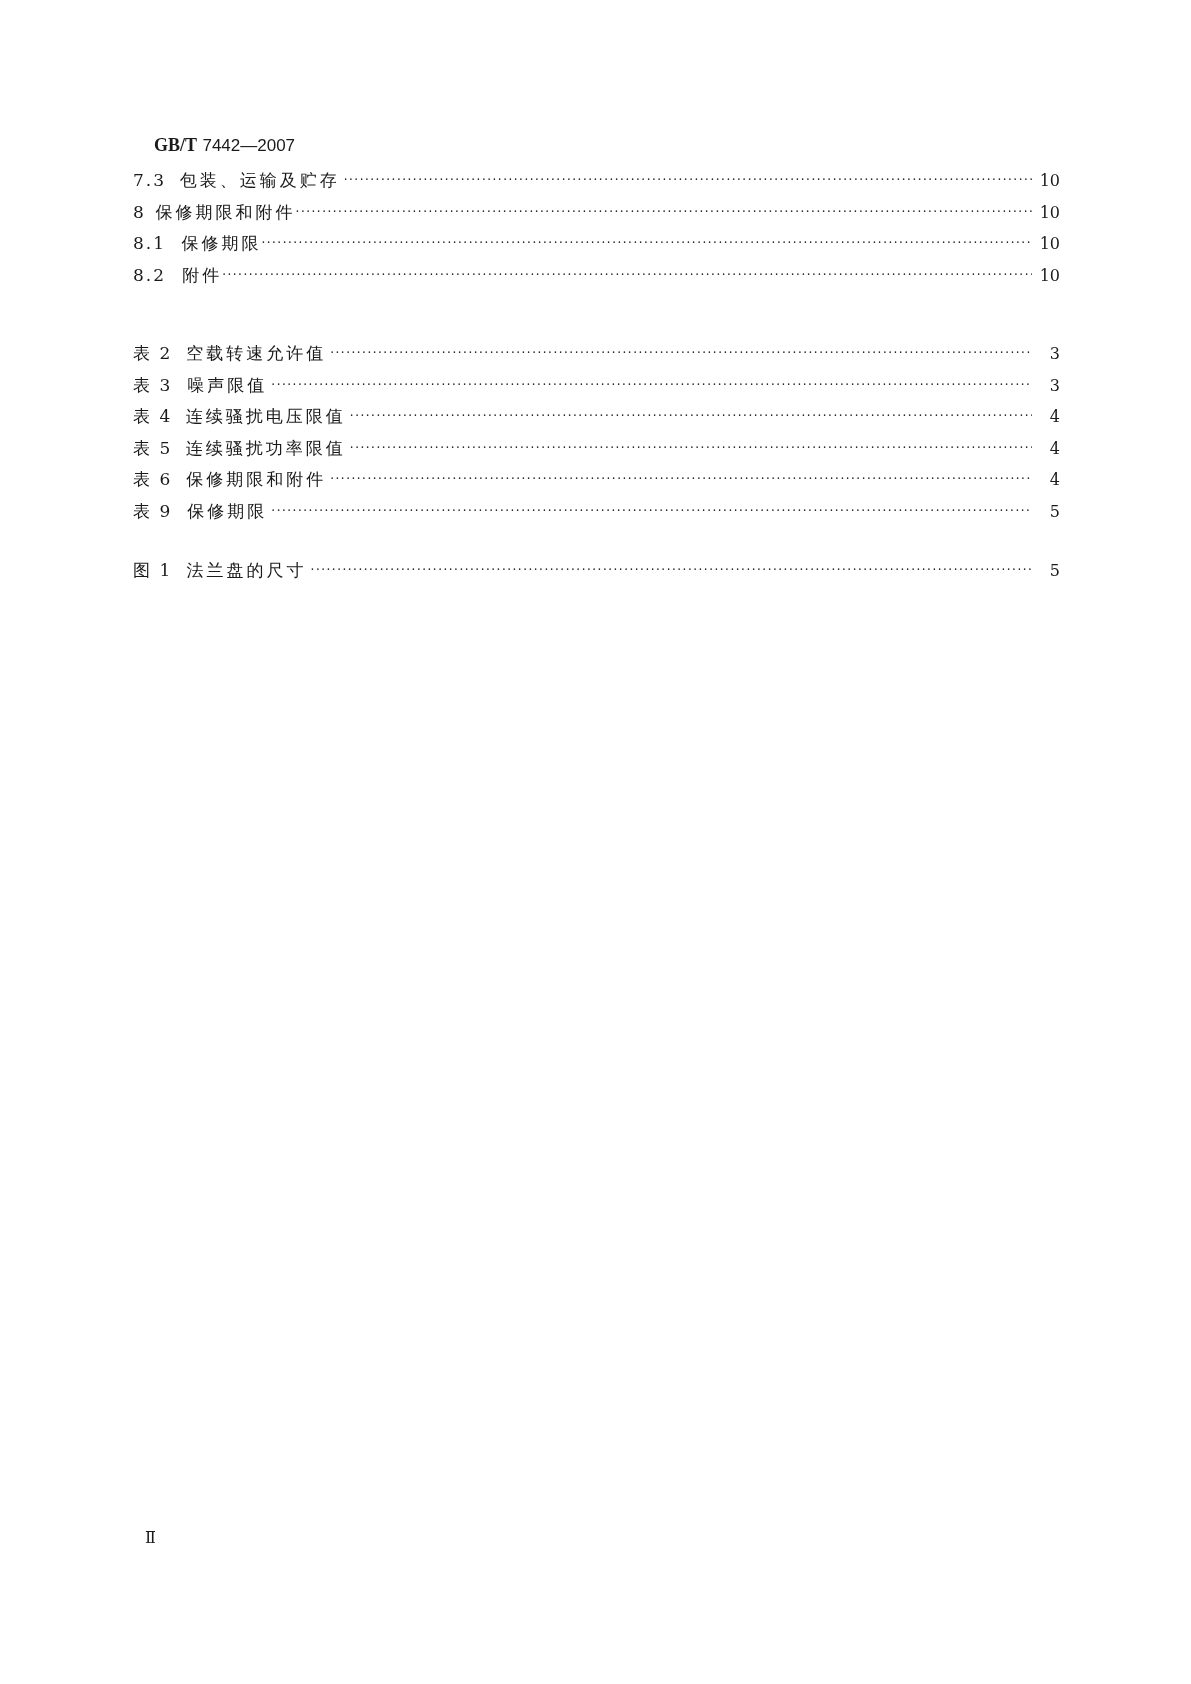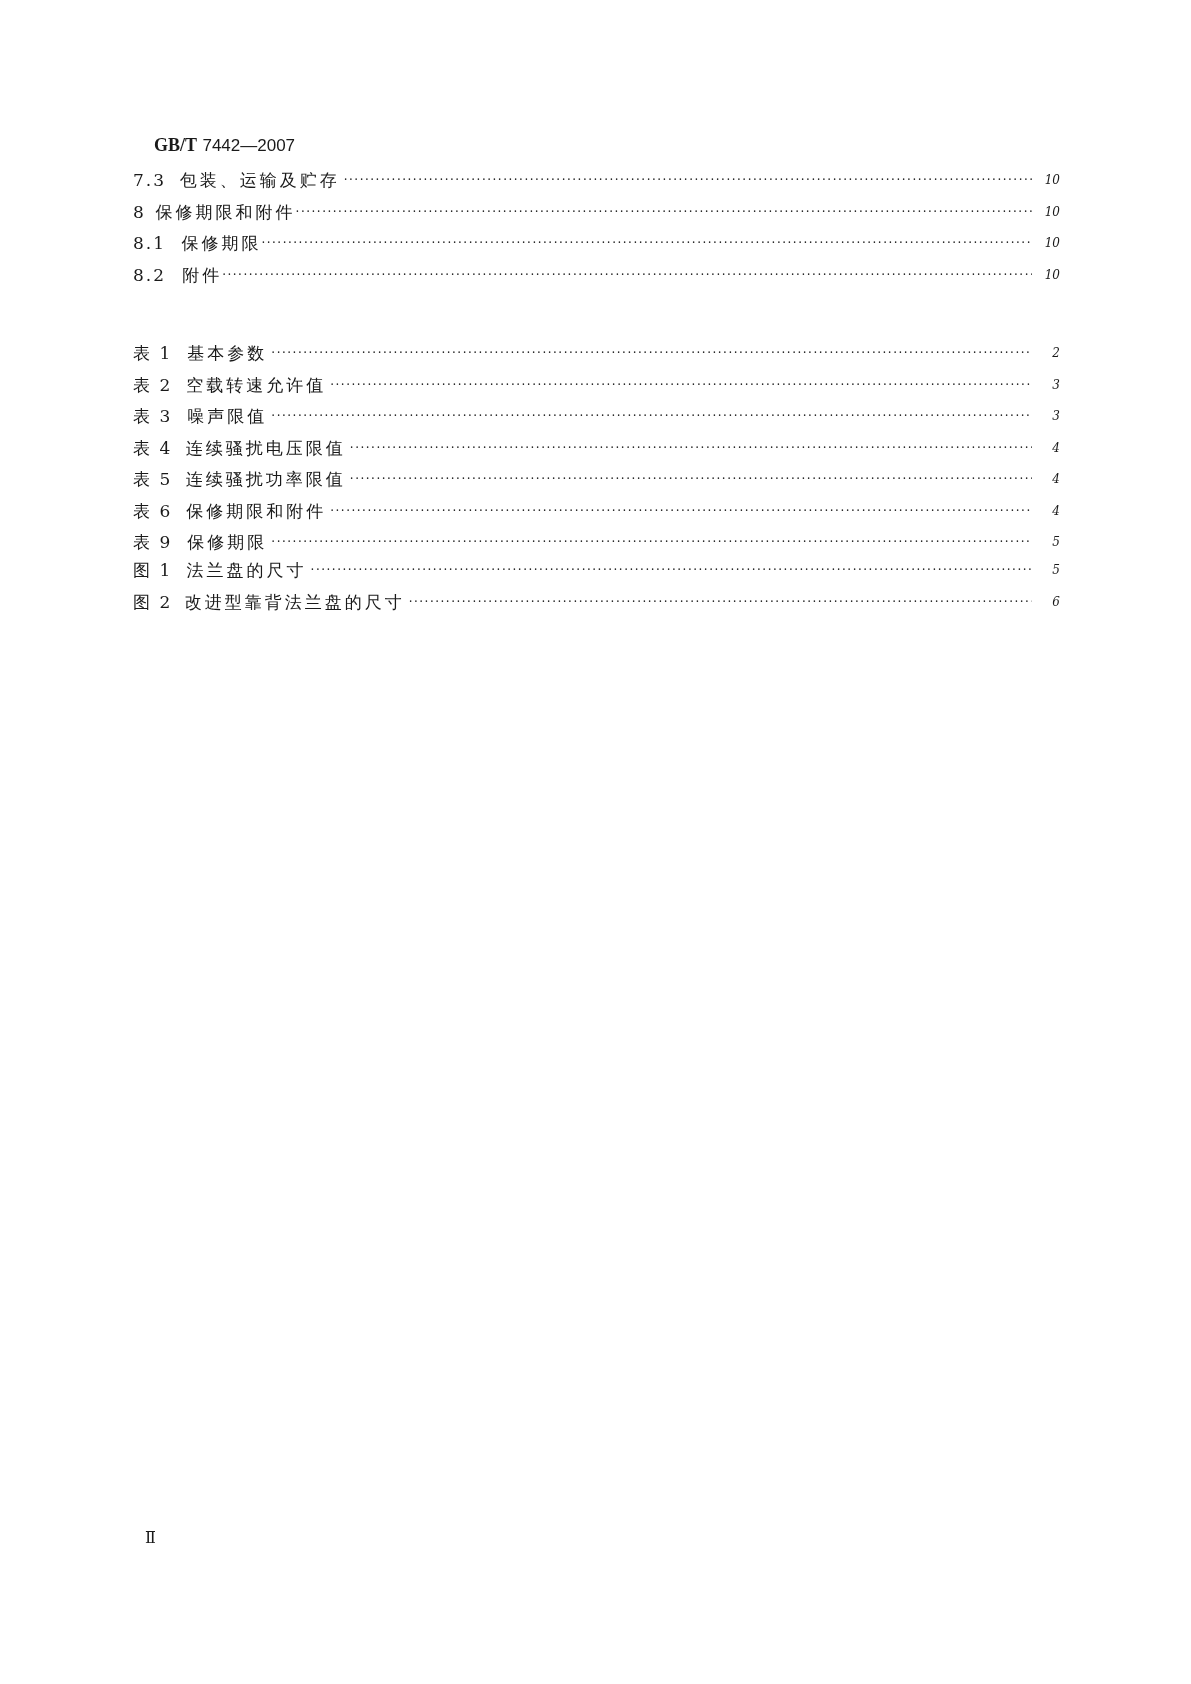"10" .toc-page { font-size: 12px -> 16px; font-style: italic -> none }
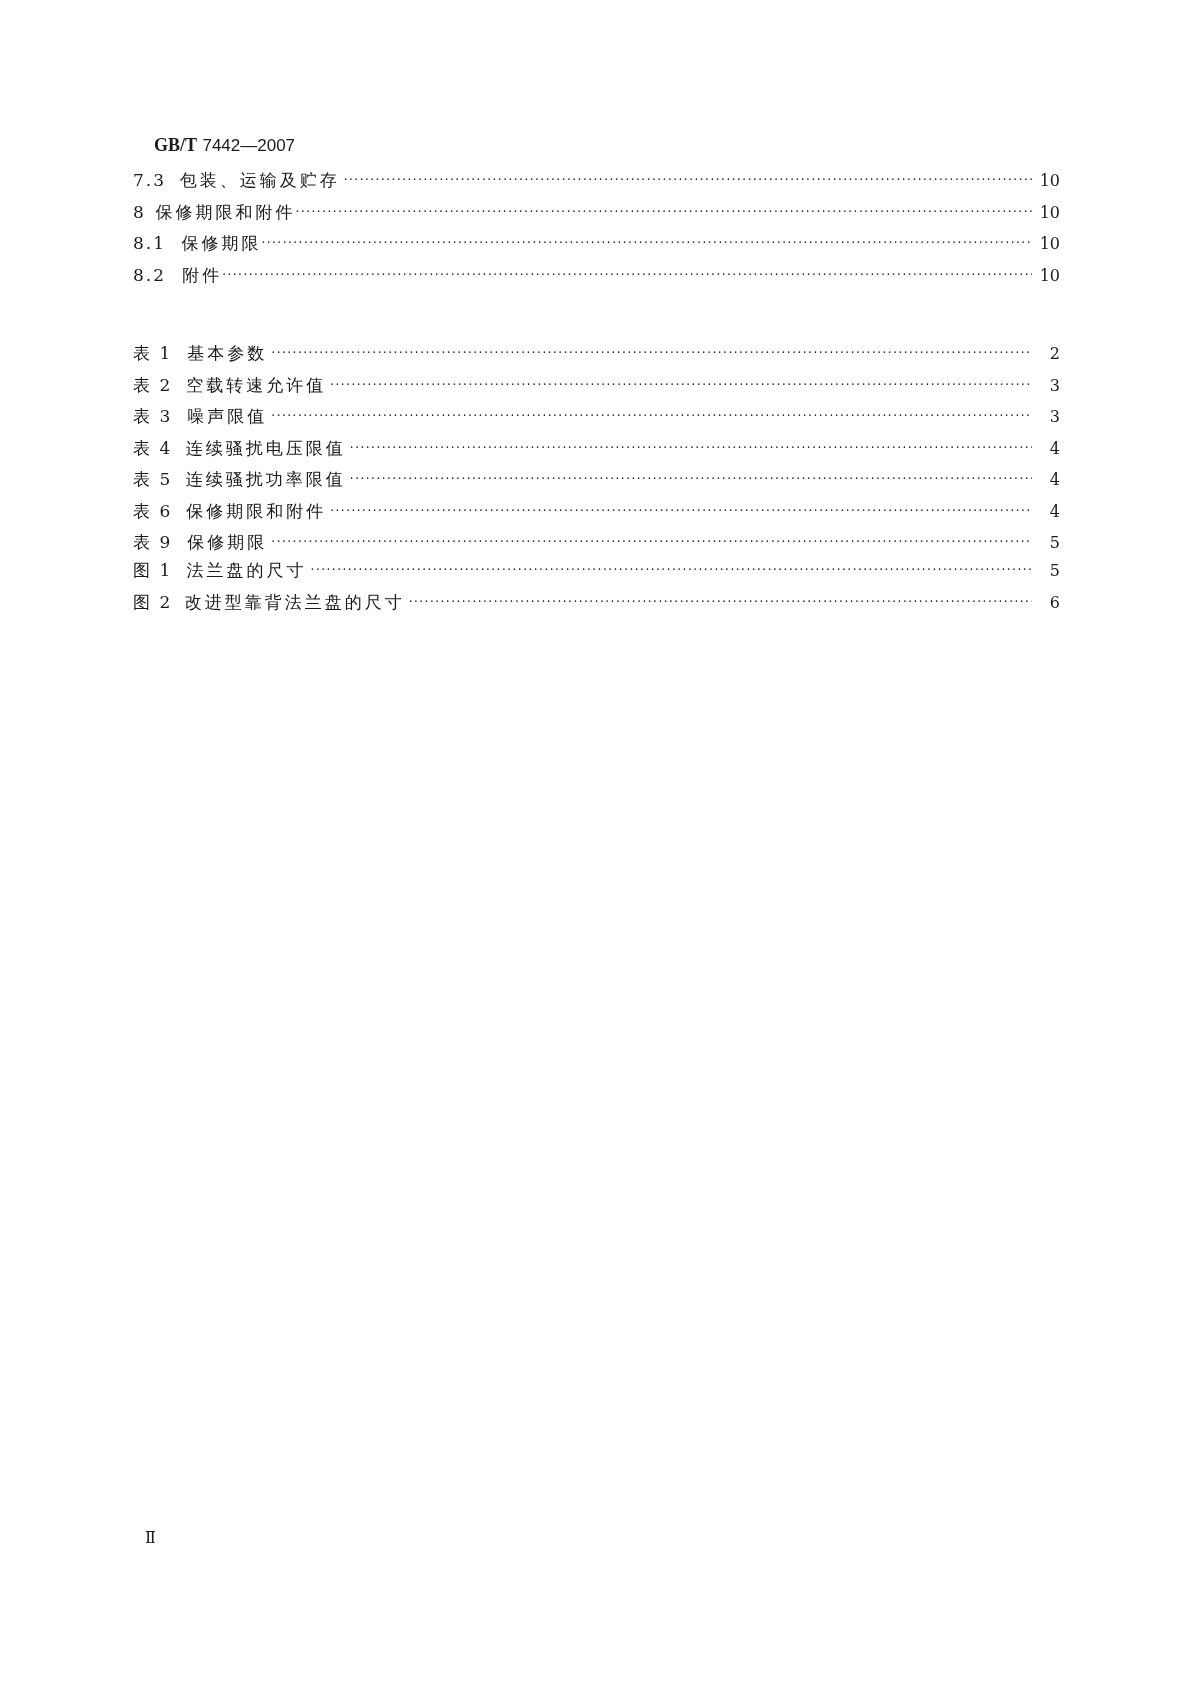"表 1" div.toc-line { html: <div> <span>表 1</span> <span></span> <span>基本参数</span> <span></span> <span>2</span> </div> -> none }
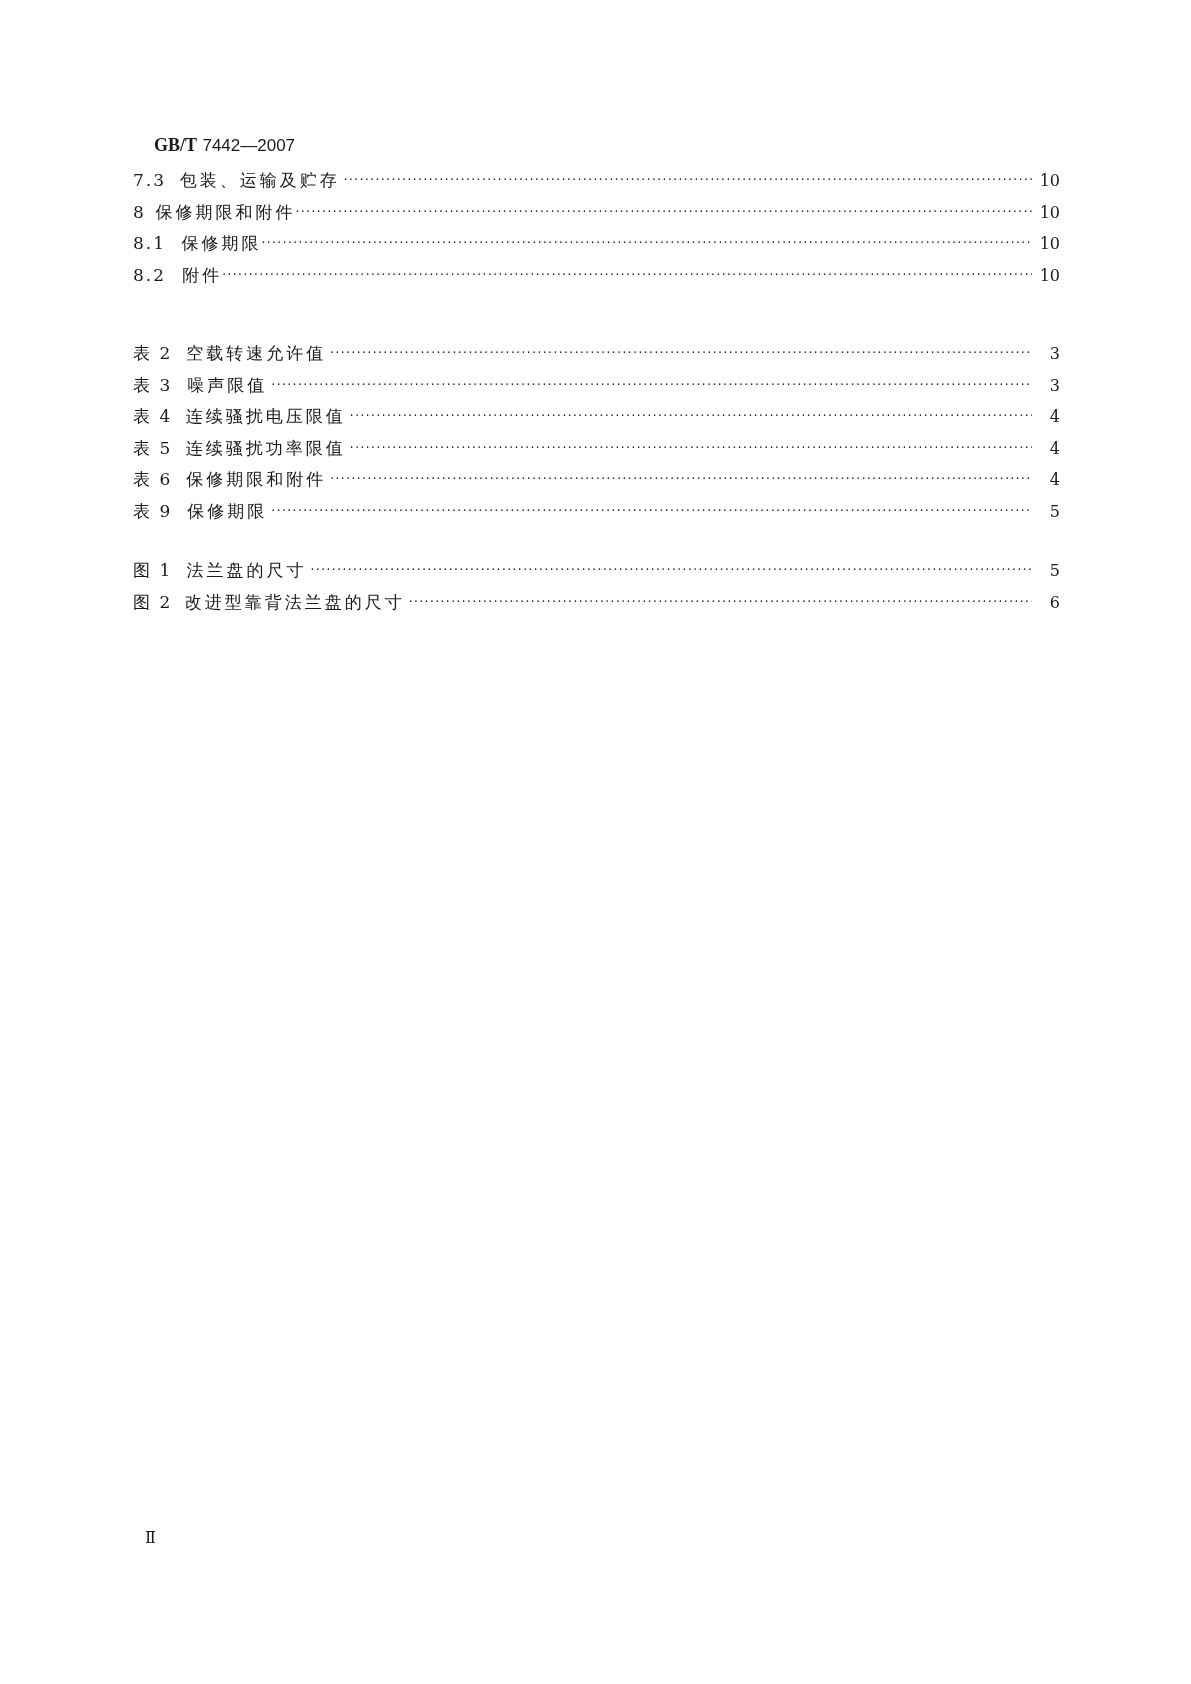"图 2" div.toc-line { html: <div> <span>图 2</span> <span></span> <span>改进型靠背法兰盘的尺寸</span> <span></span> <span>6</span> </div> -> none }
